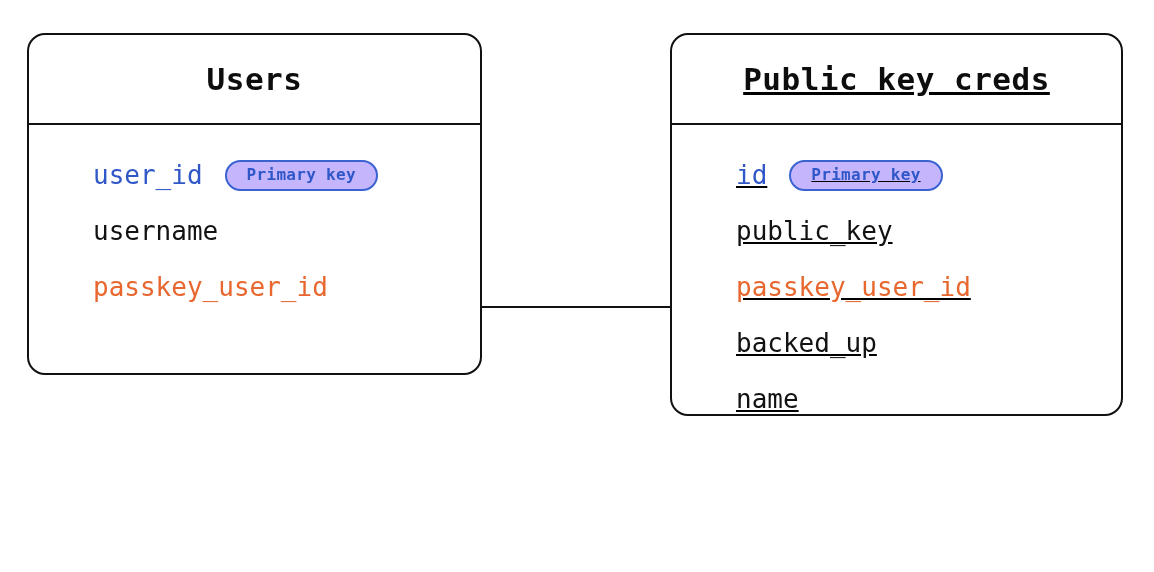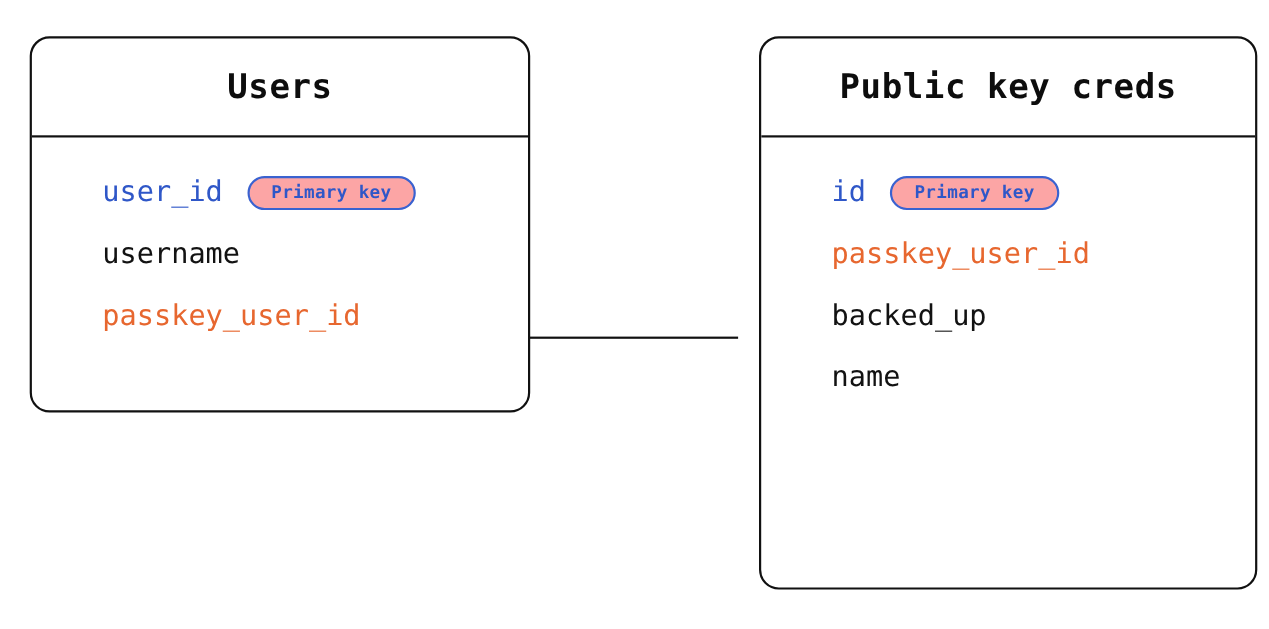"Public key creds" div.entity { height: 503px -> 383px; left: 690px -> 670px; text-decoration: none -> underline }
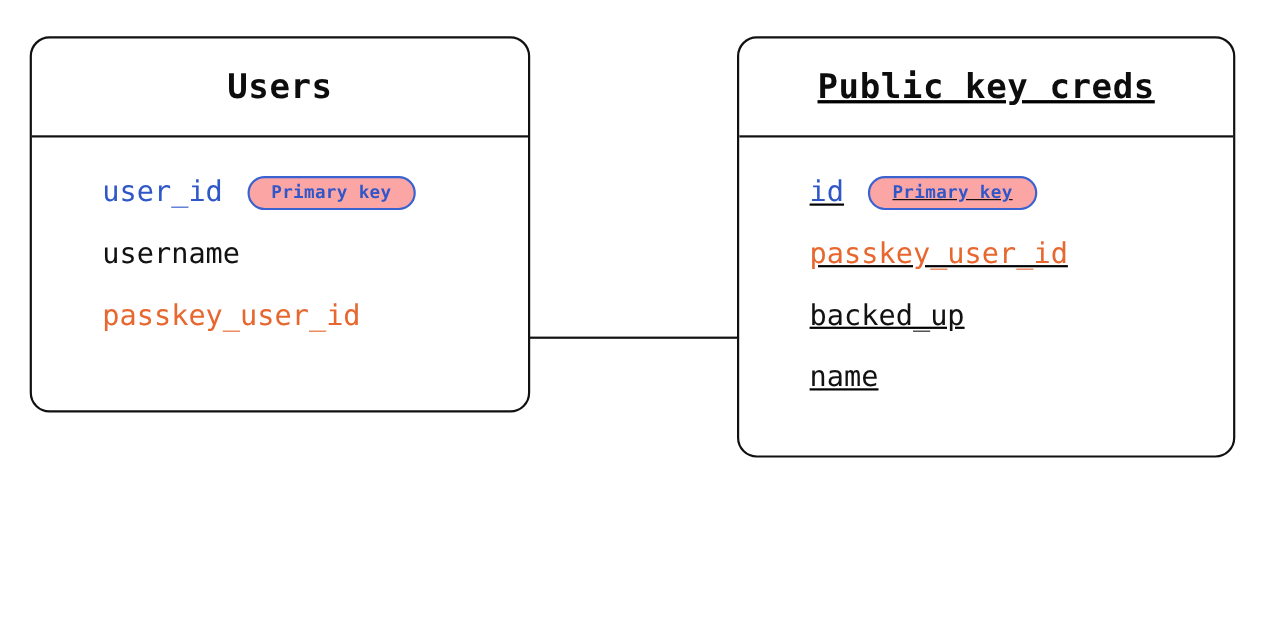"Primary key" .pk-badge { background: #fca5a5 -> #c4b5fd }
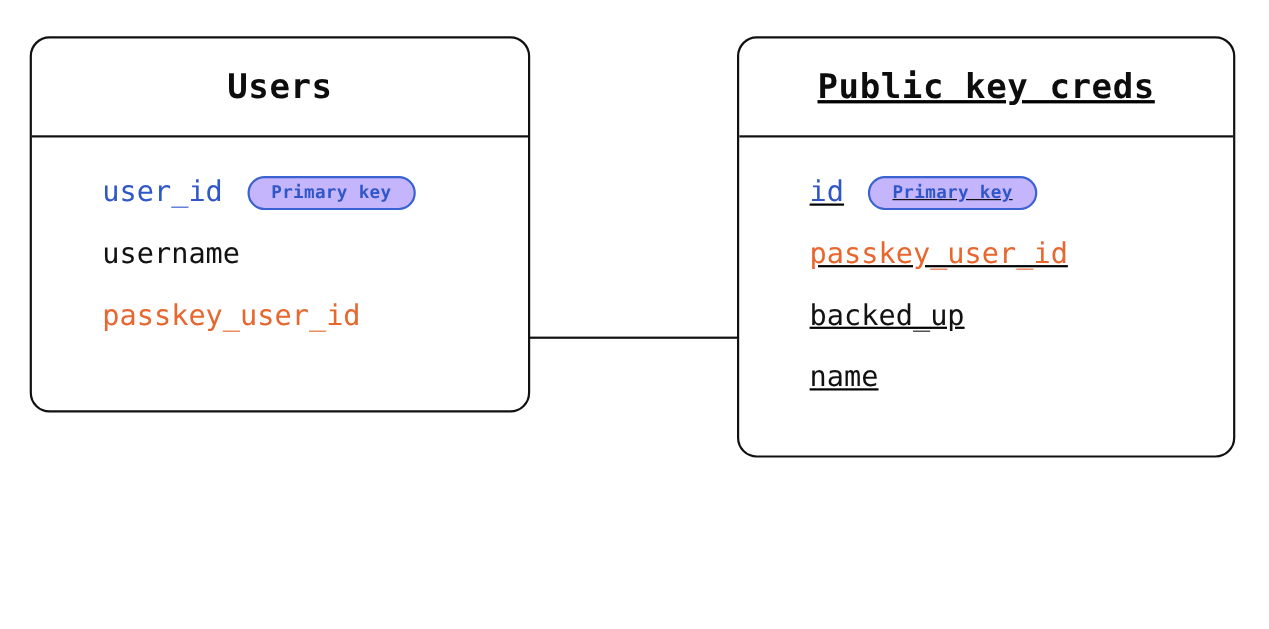"public_key" div.field-row { html: none -> <div> <span>public_key</span> </div> }
